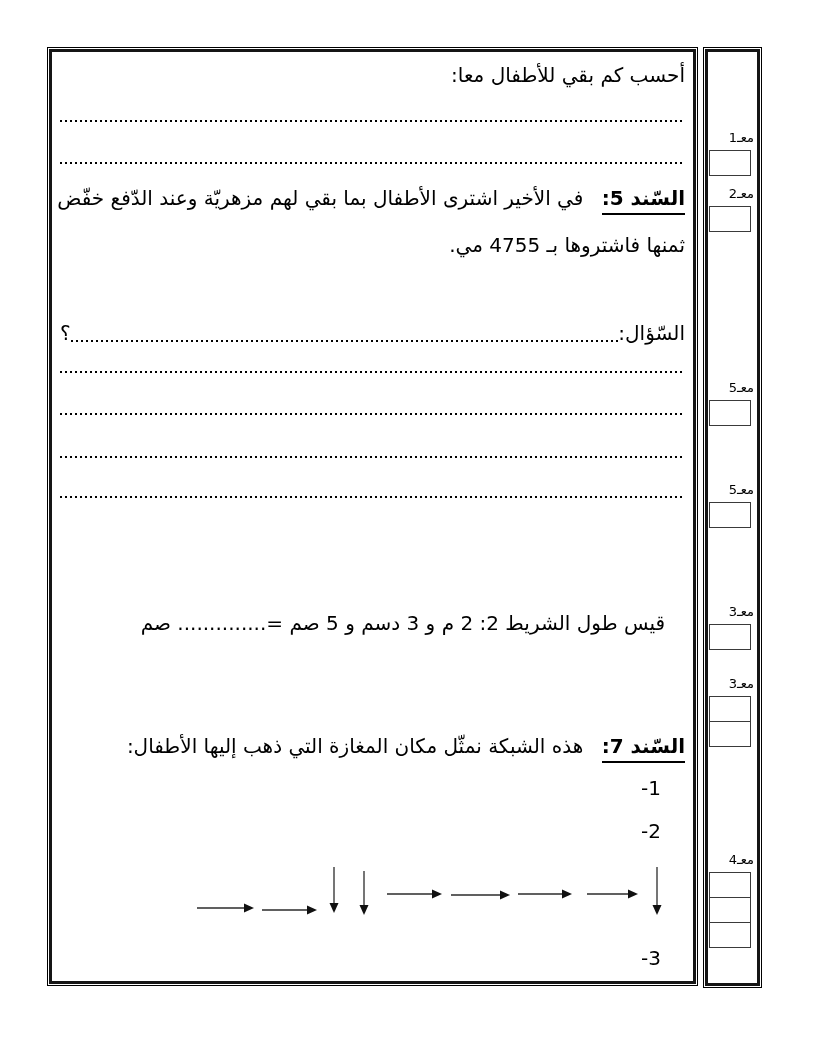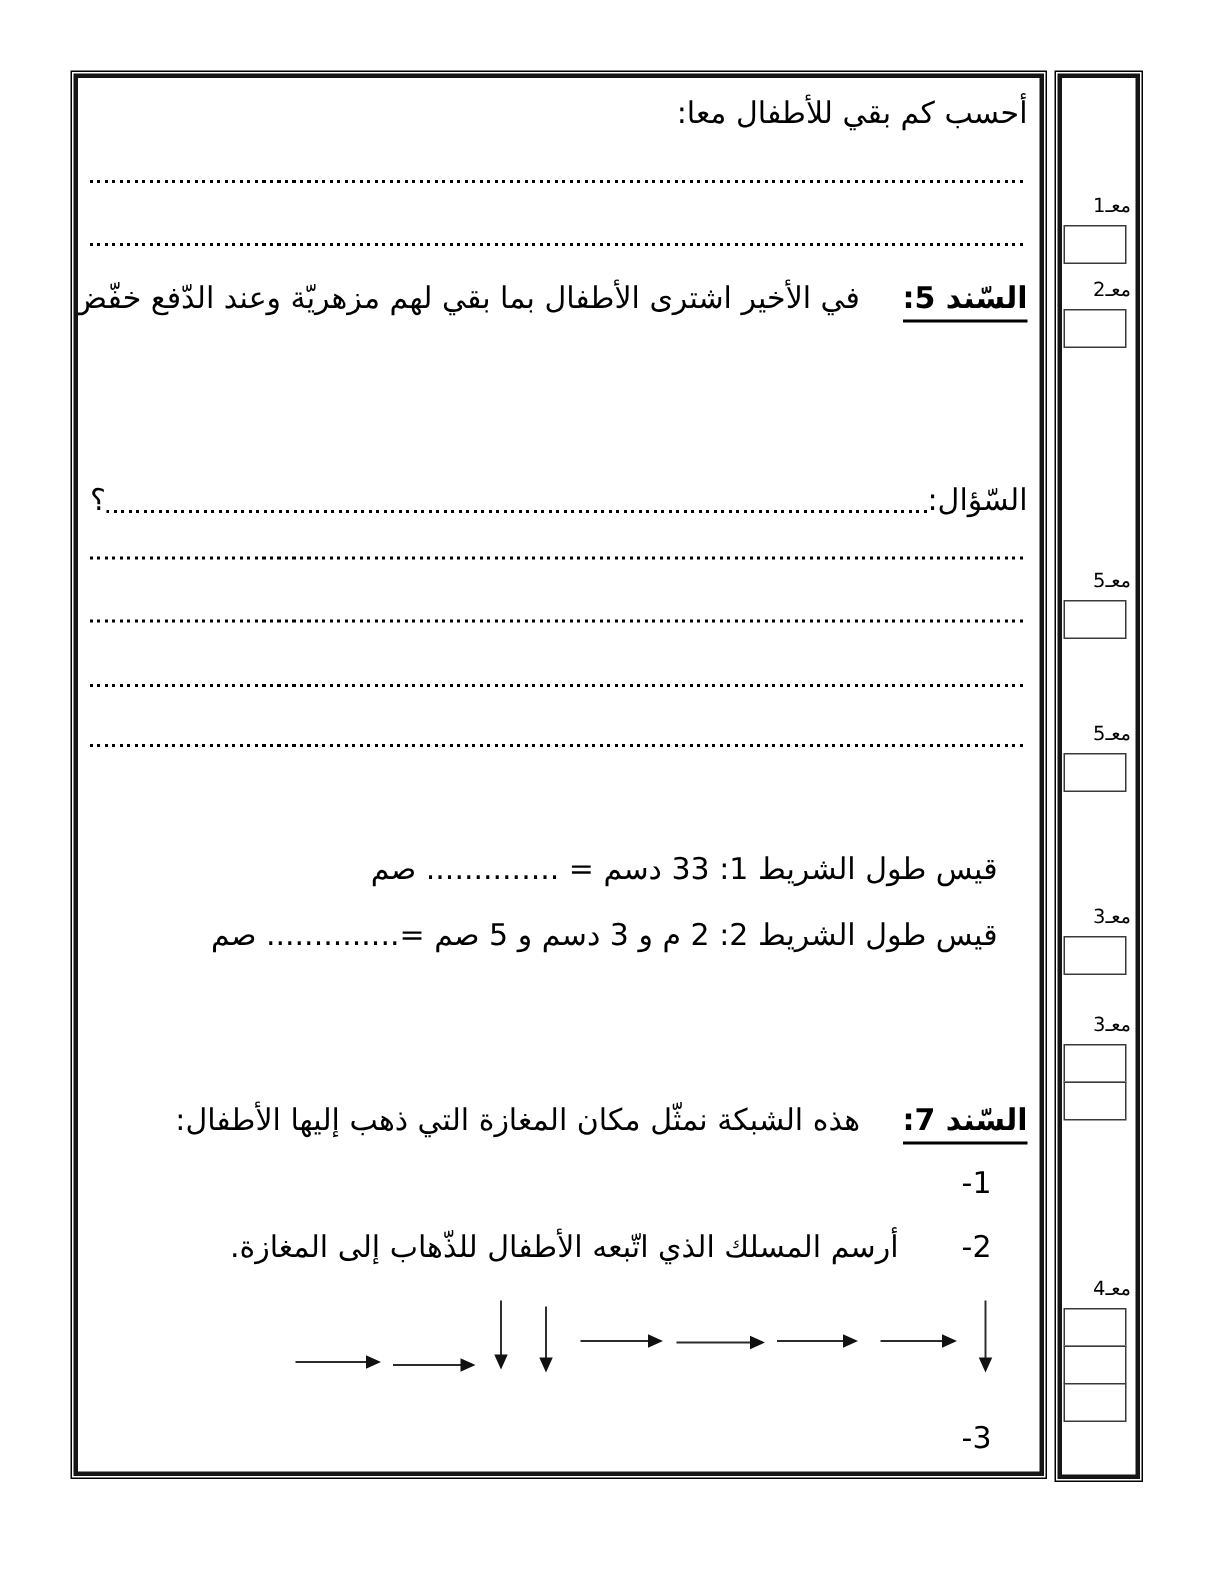"السّند 5:" .sec-title { margin-left: 22px -> 12px }
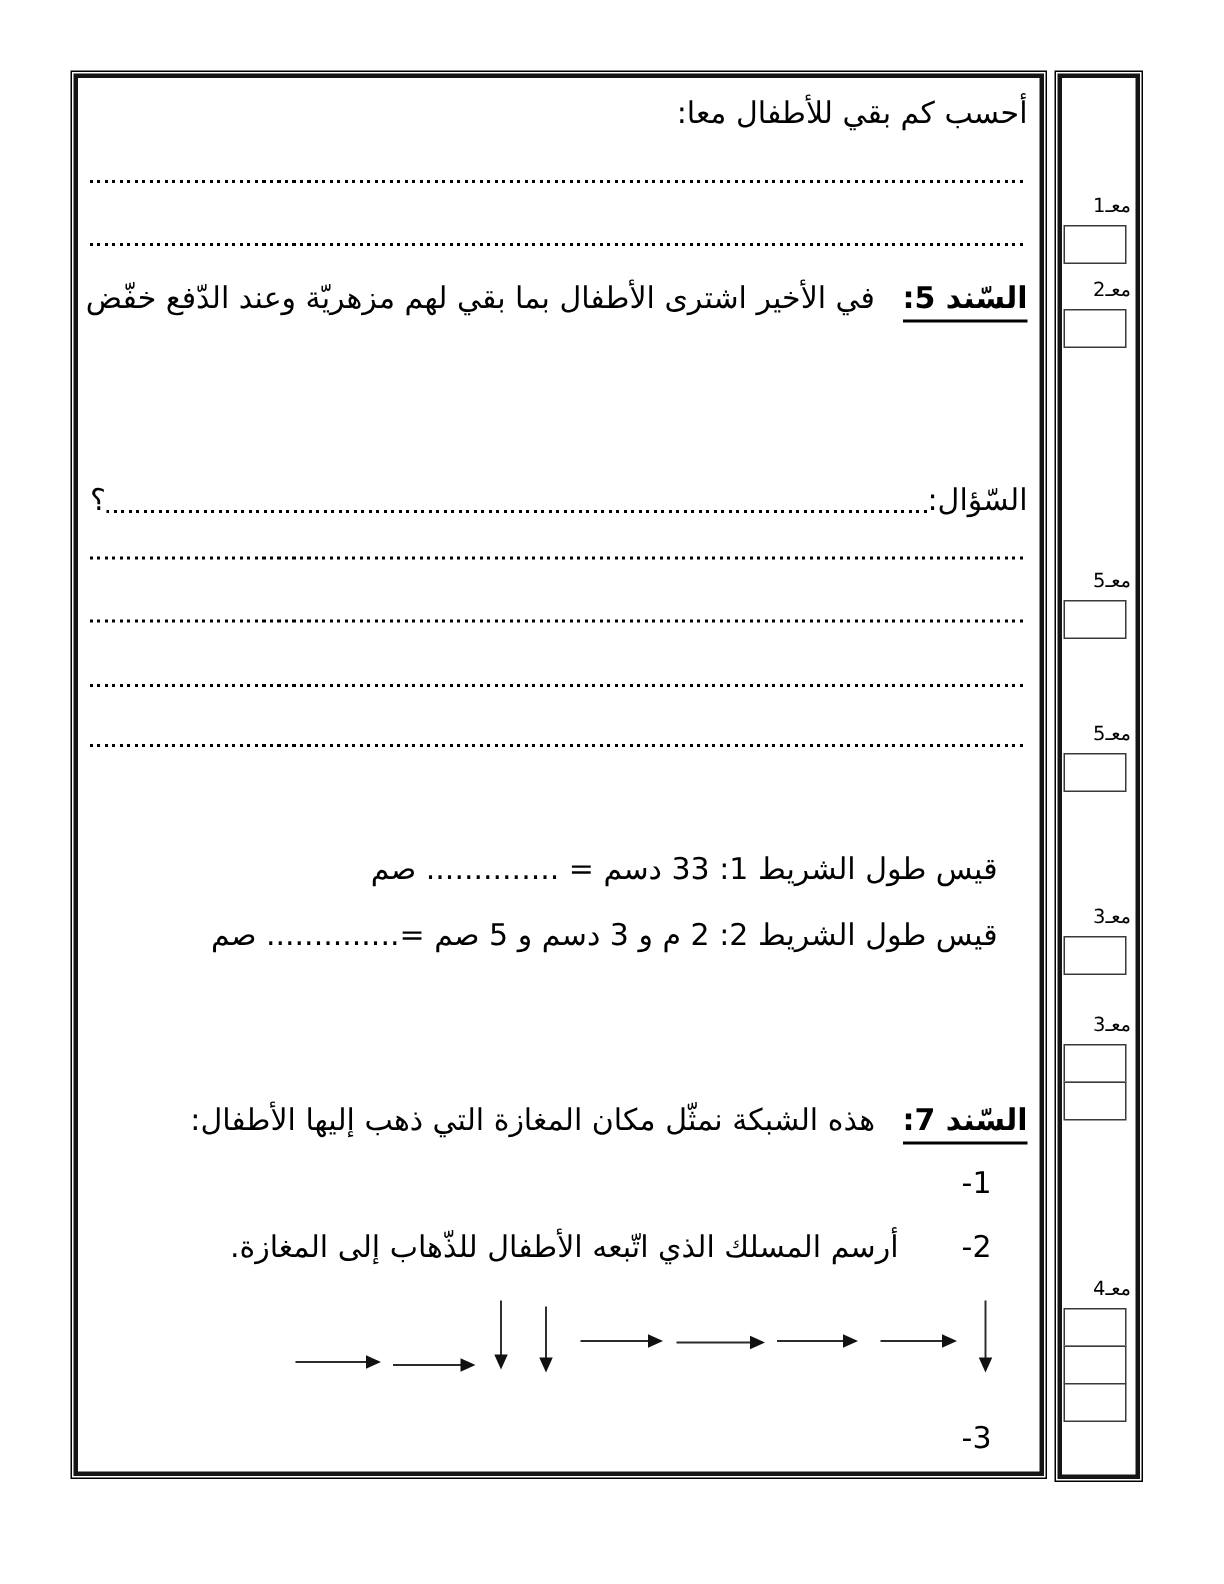"ثمنها فاشتروها بـ 4755 مي." div.line { html: none -> <div>ثمنها فاشتروها بـ 4755 مي.</div> }
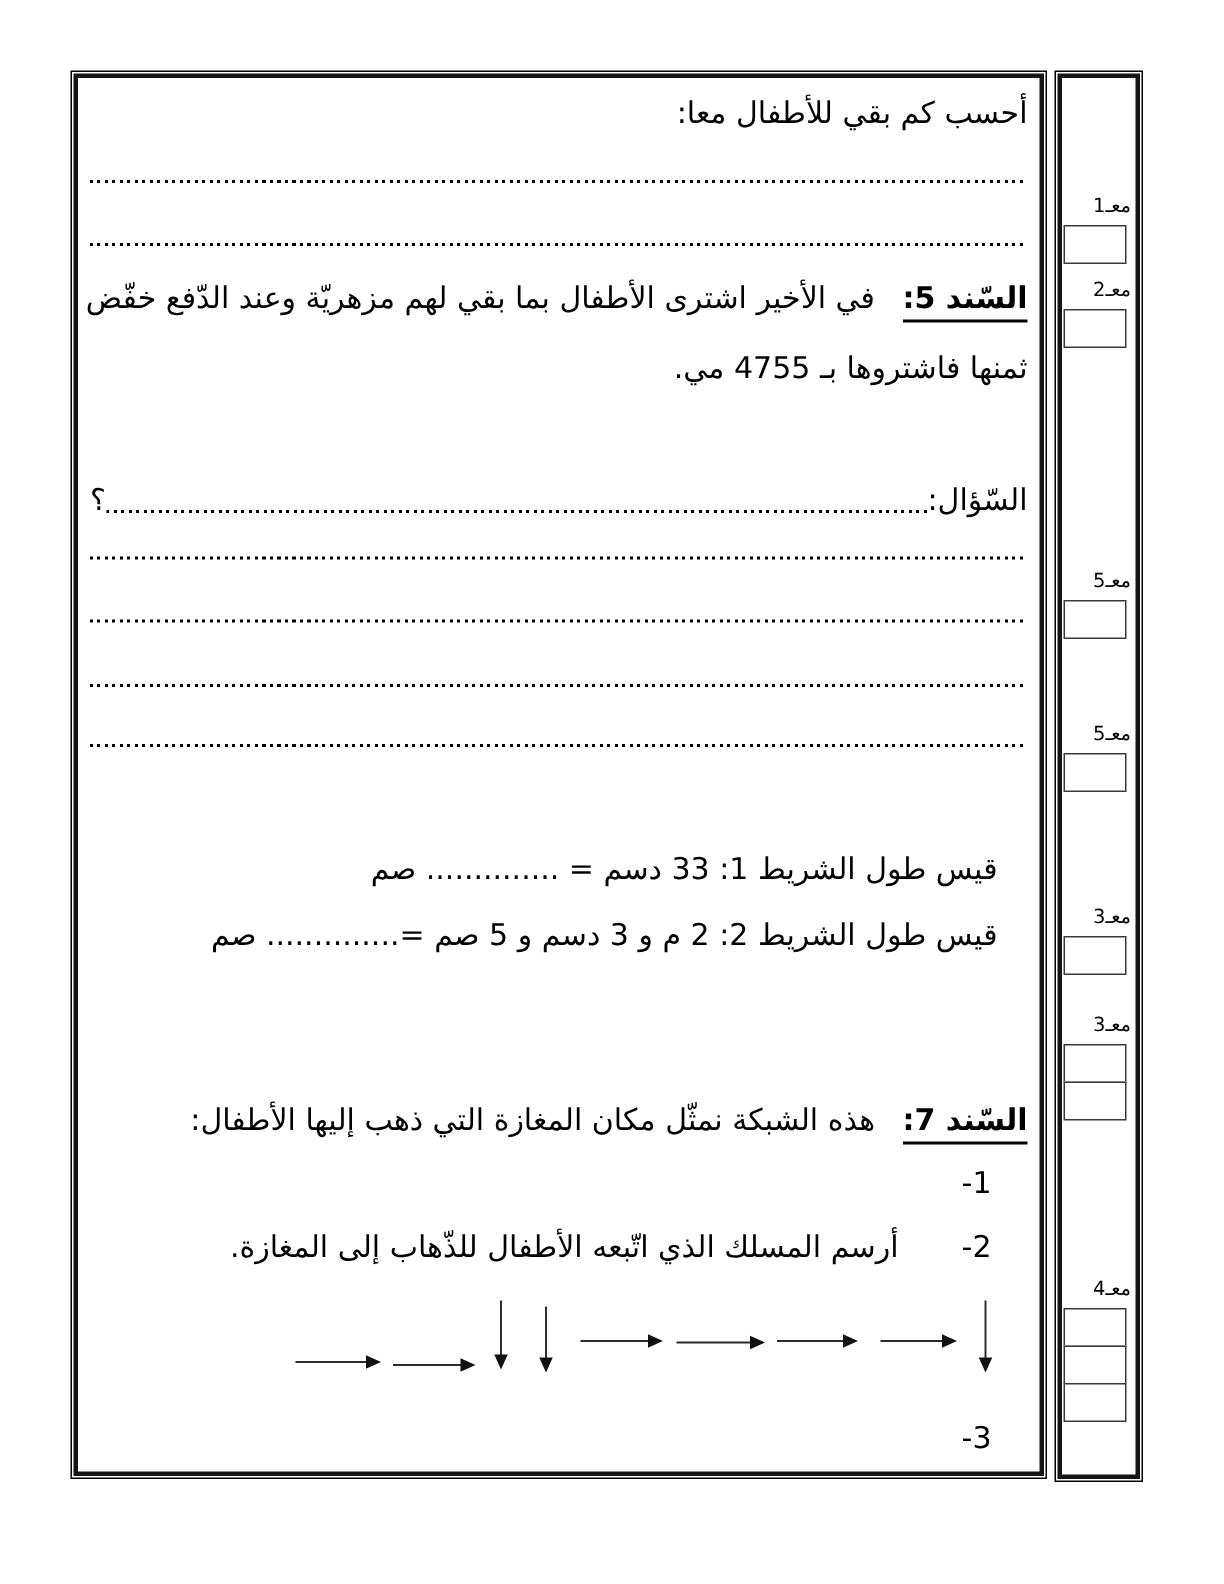"قيس طول الشريط 1: 33" div.line { html: <div>قيس طول الشريط 1: 33 دسم = .............. صم</div> -> none }
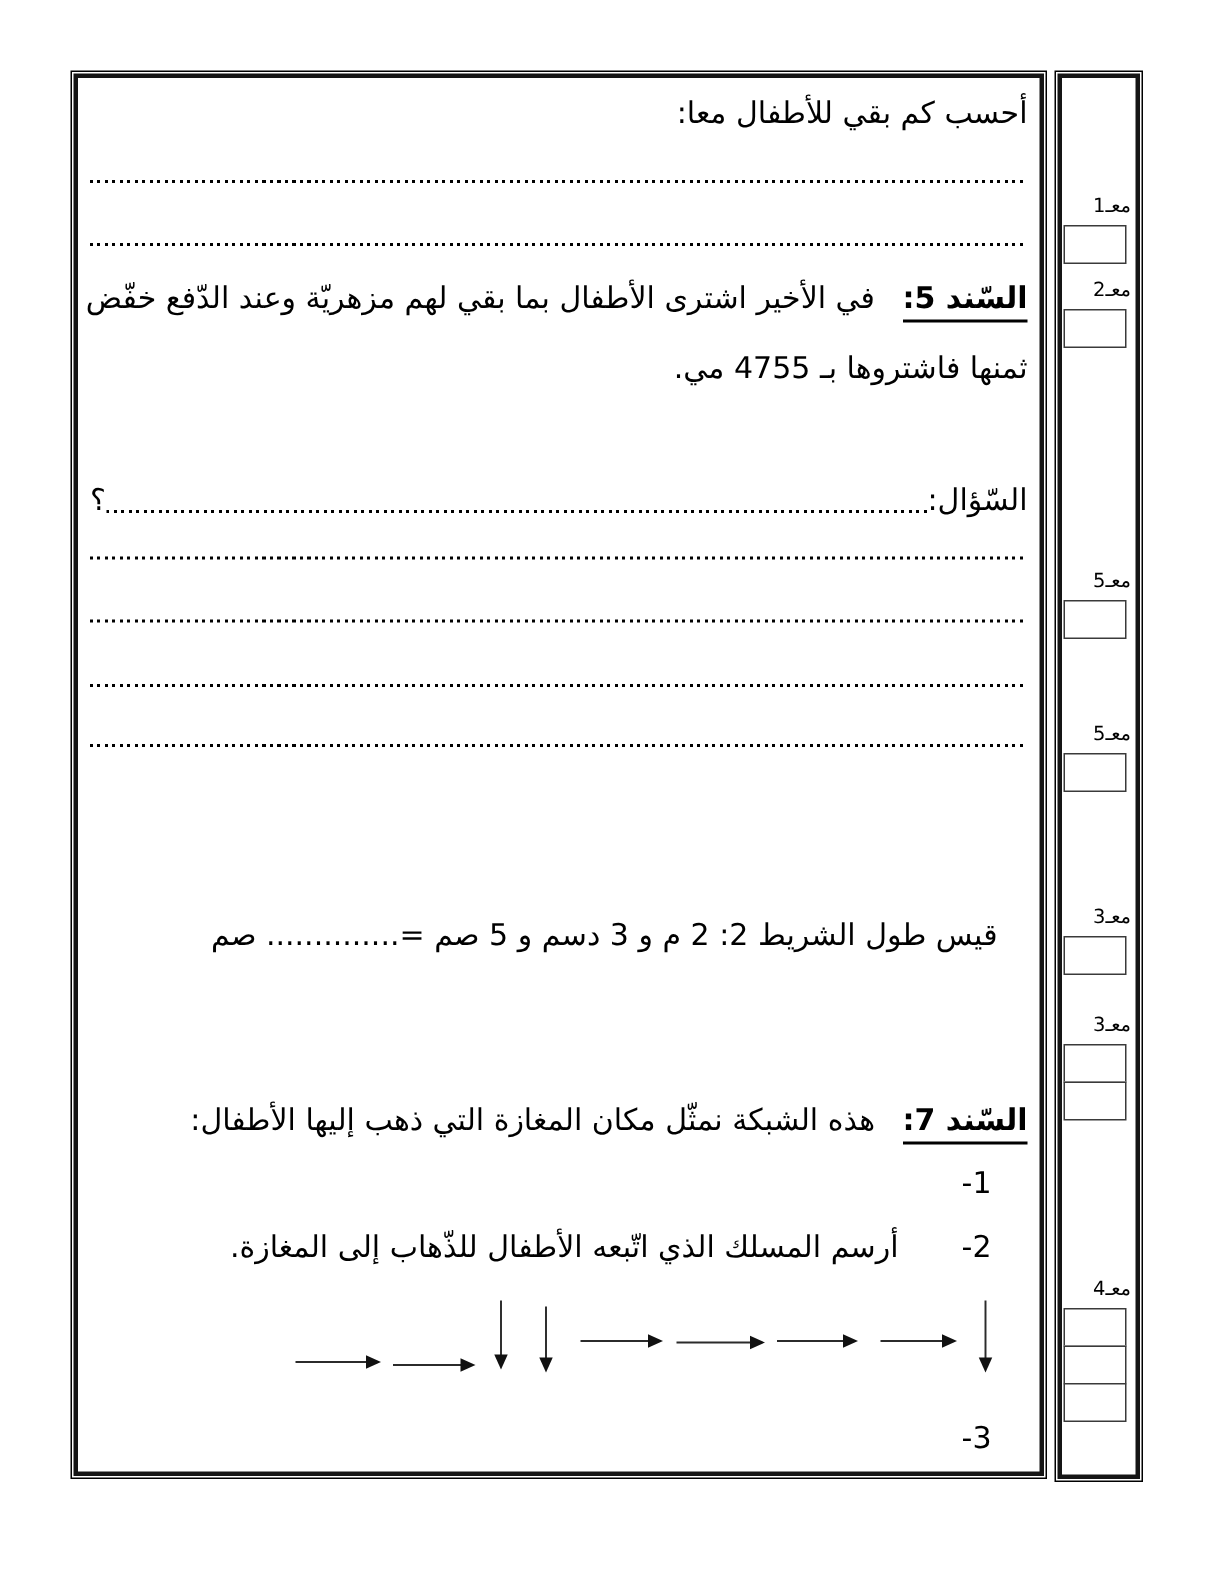"أرسم المسلك الذي اتّبعه الأطفال" span { html: <span>أرسم المسلك الذي اتّبعه الأطفال للذّهاب إلى المغازة.</span> -> none }
